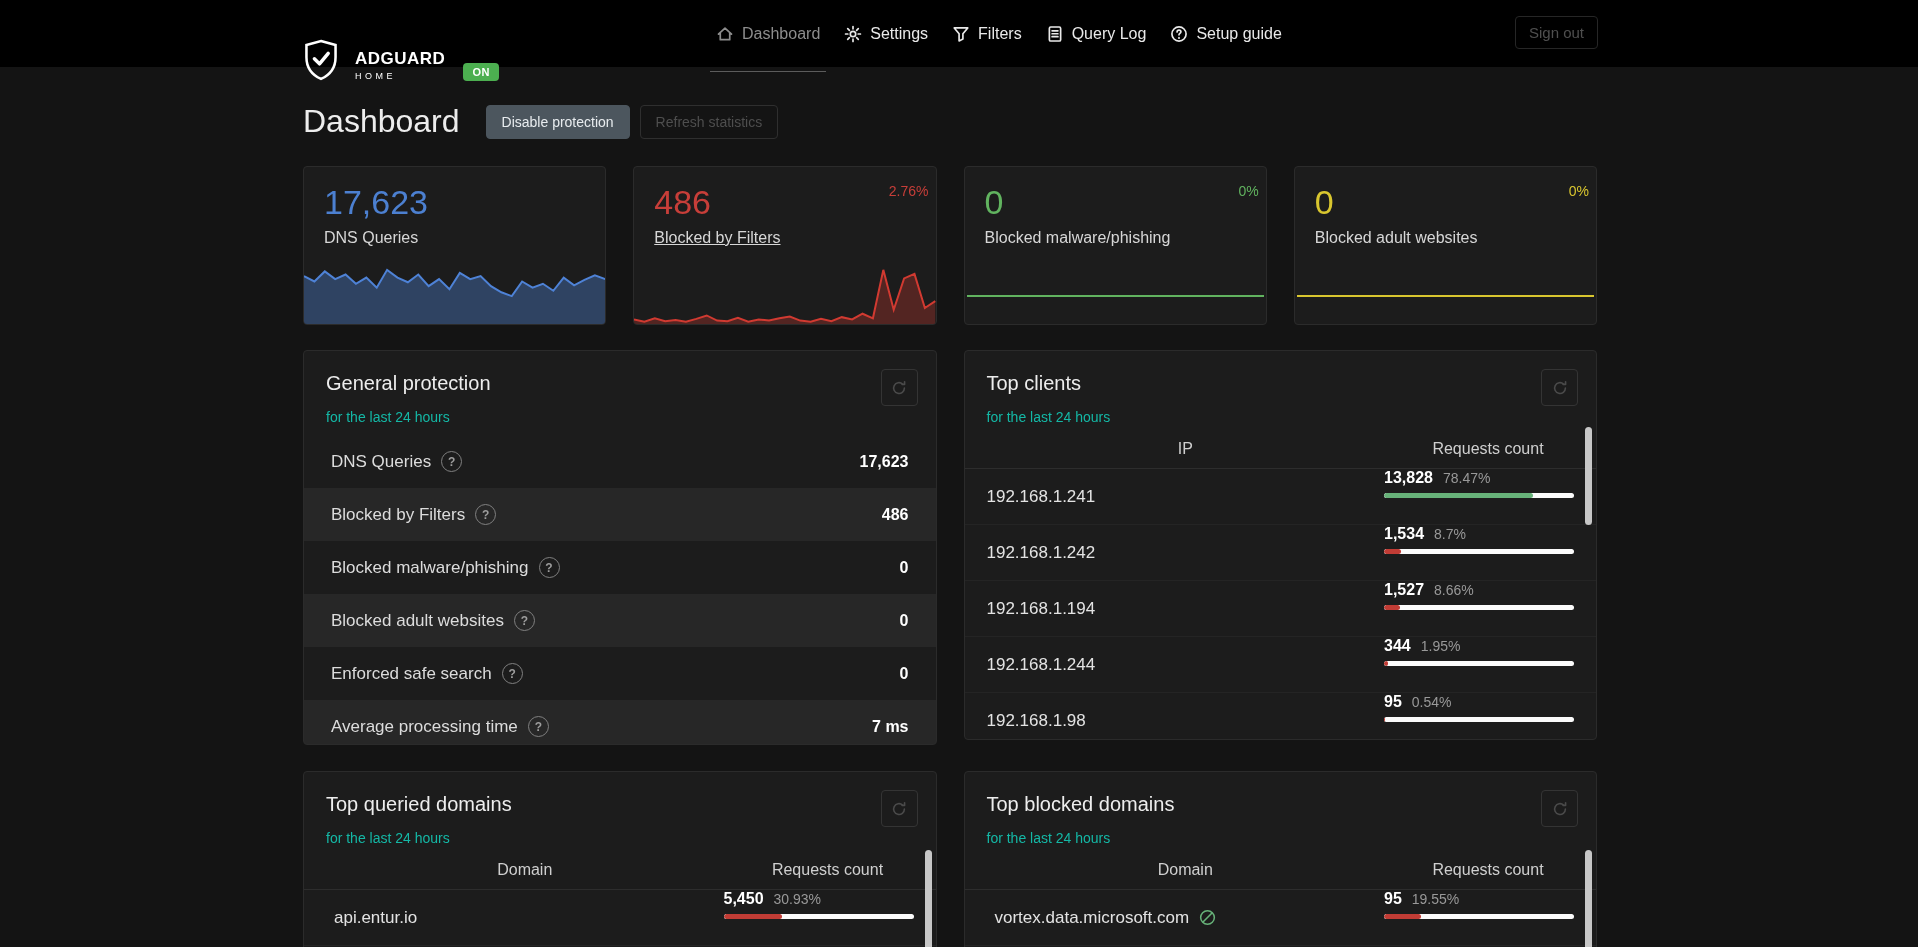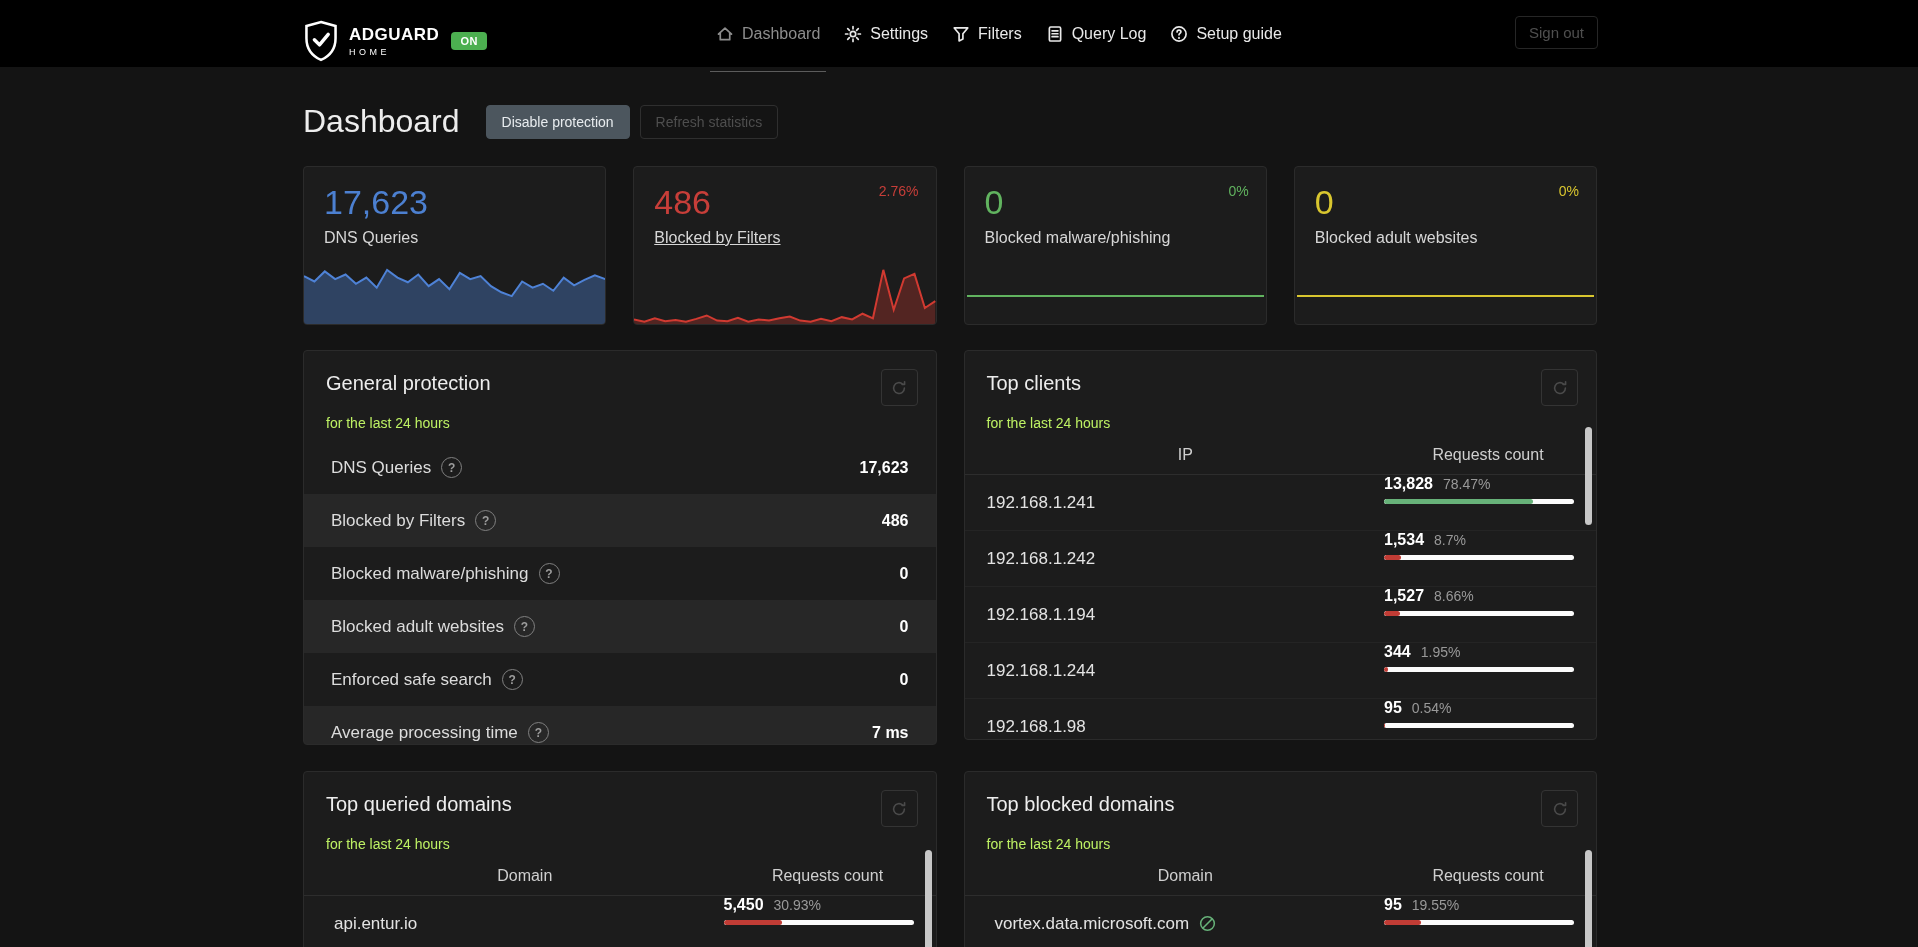"ADGUARD" .brand { align-items: center -> flex-end; gap: none -> 6px }
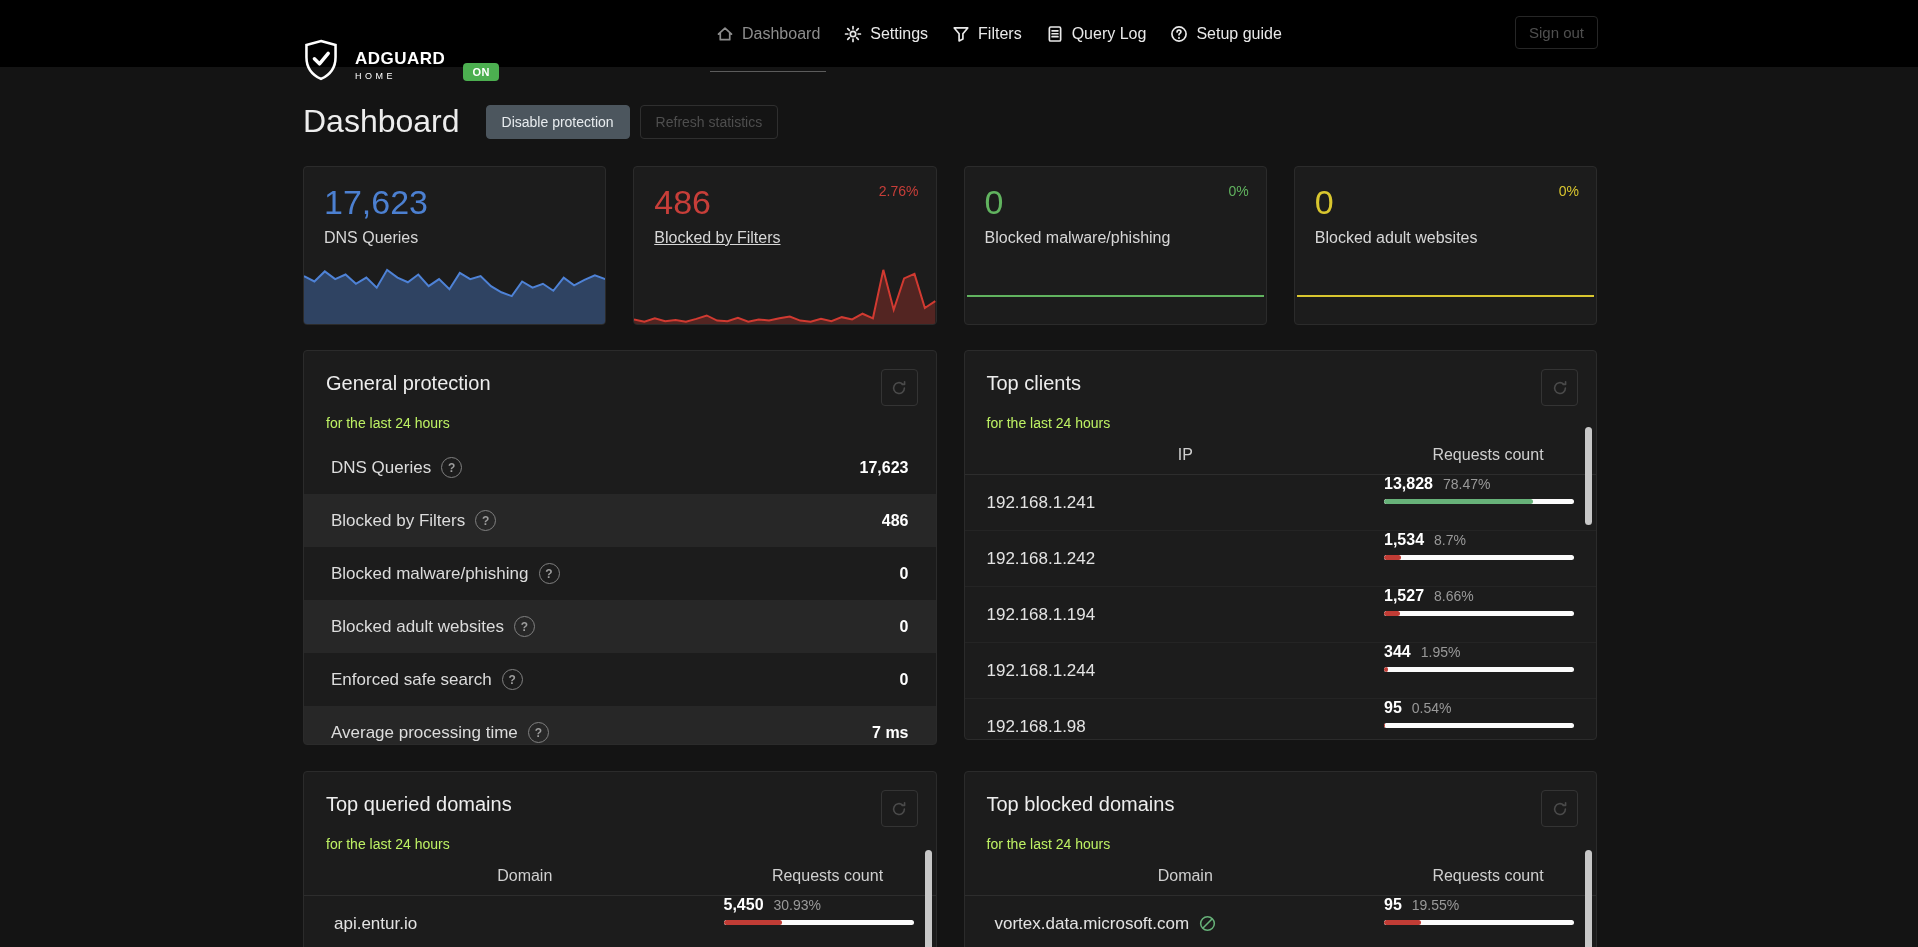"2.76%" .stat-pct { right: 17px -> 7px }
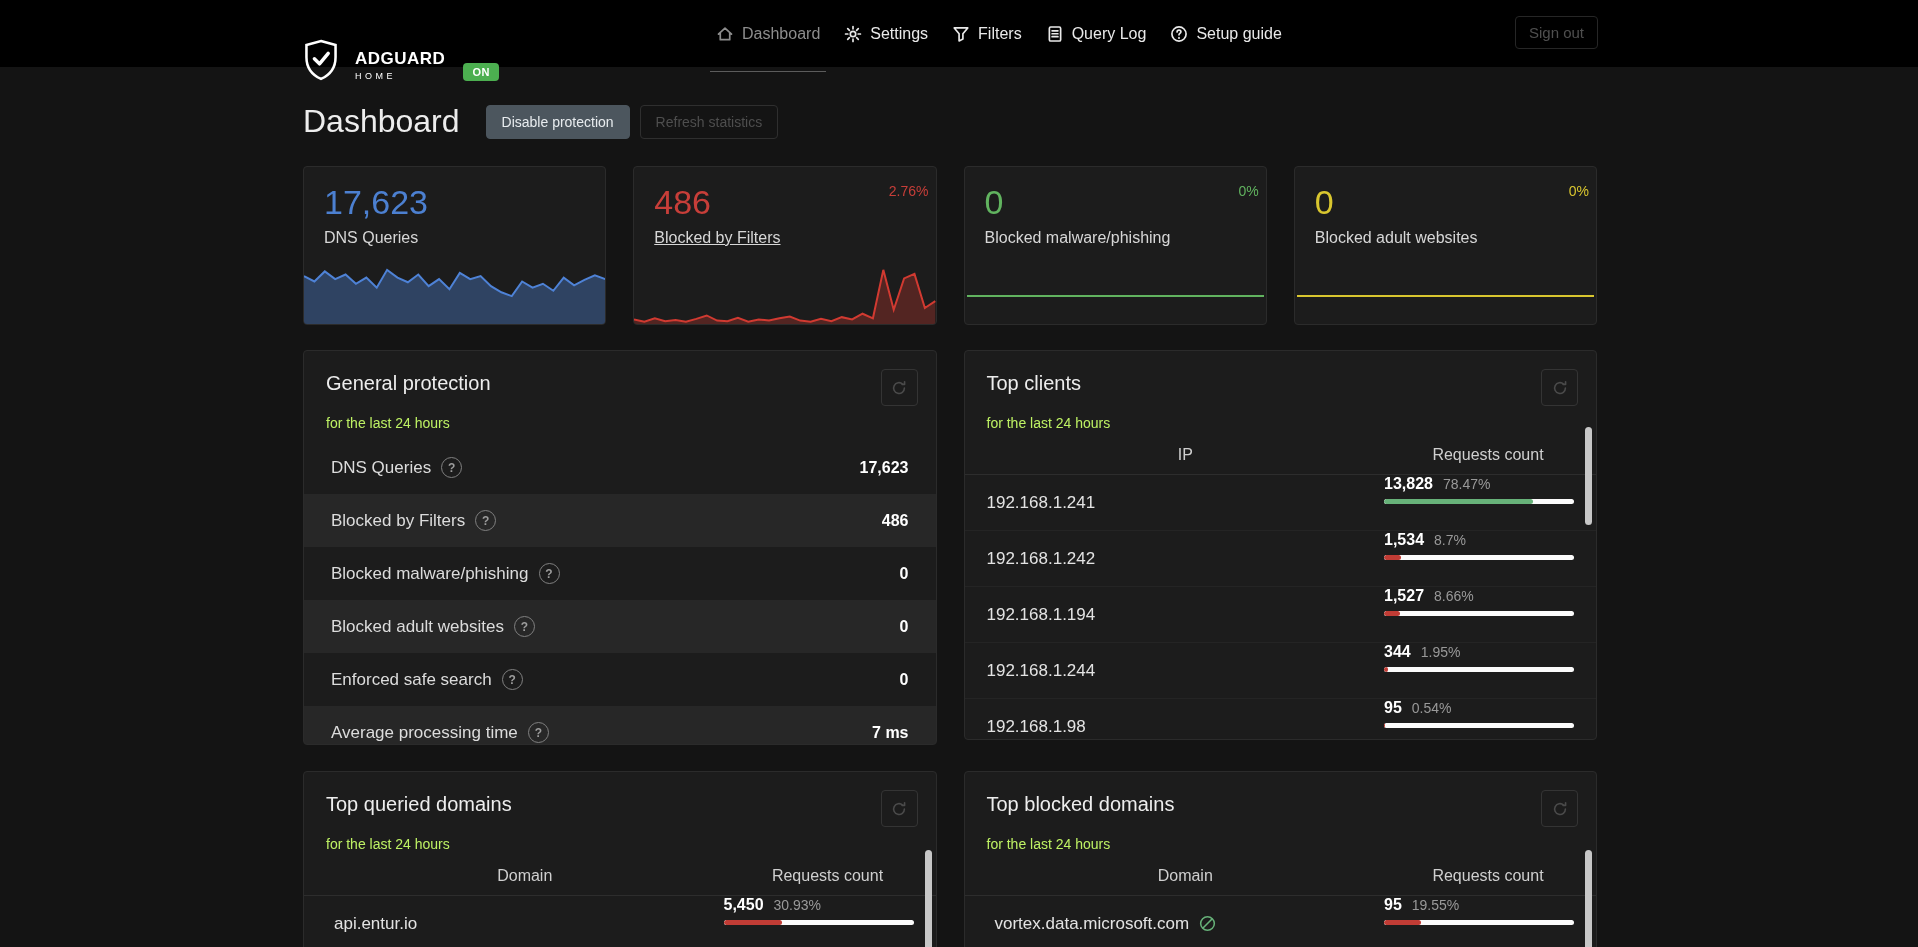"for the last 24 hours" .panel-sub { color: #bef264 -> #14b8a6; margin-top: 20px -> 14px }
